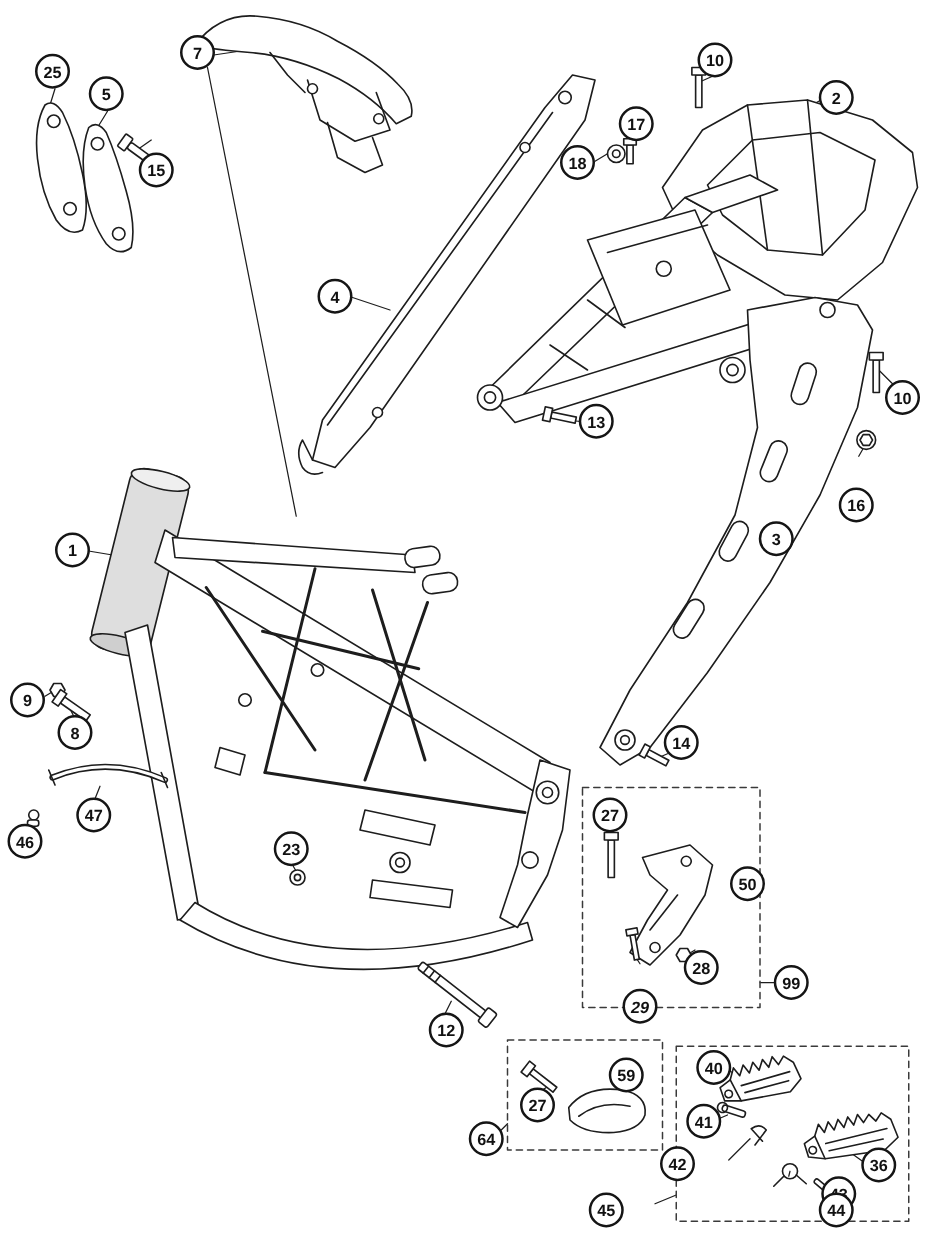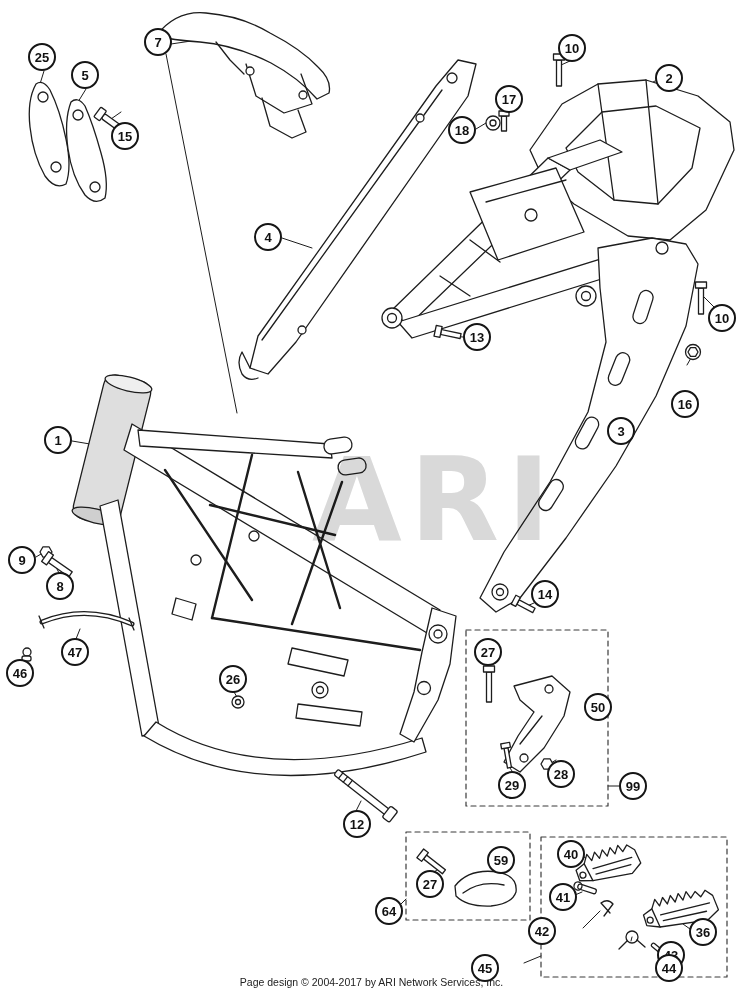"ARI" div.watermark { html: <div>ARI</div> -> none }
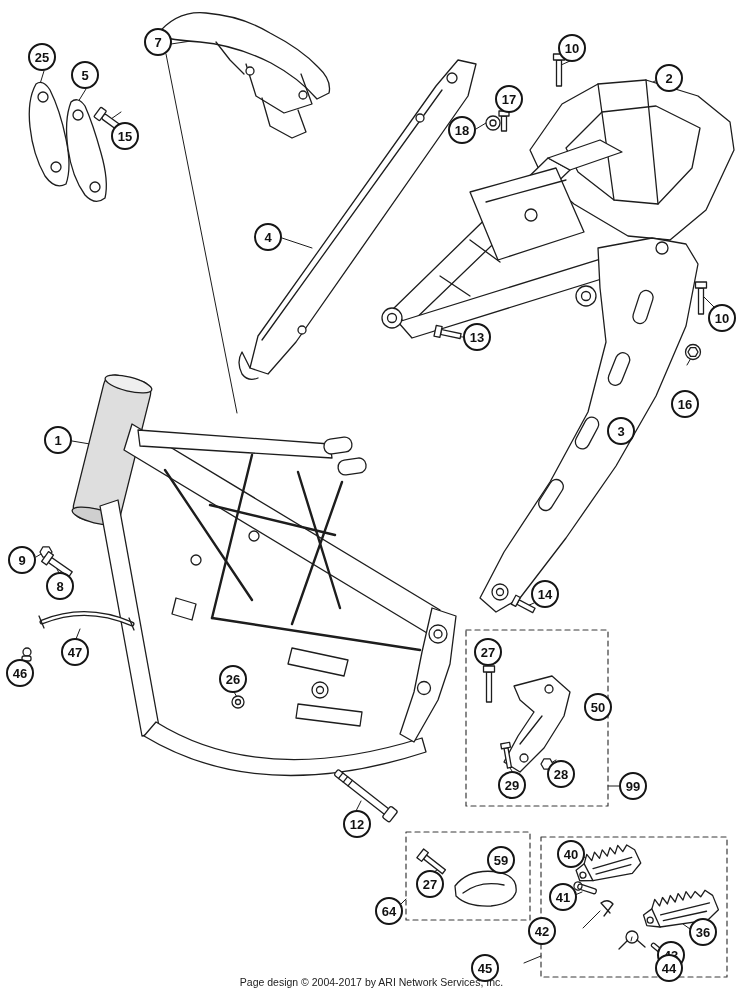"26" div.callout { text: 26 -> 23 }
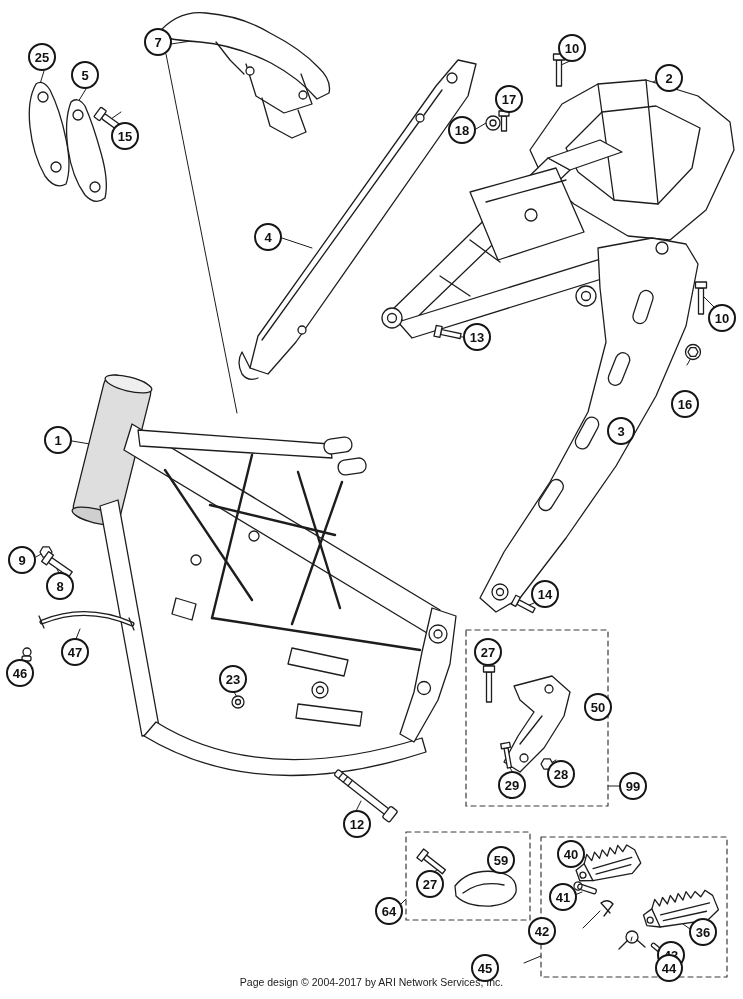"29" div.callout { font-style: none -> italic; top: 771px -> 791px }
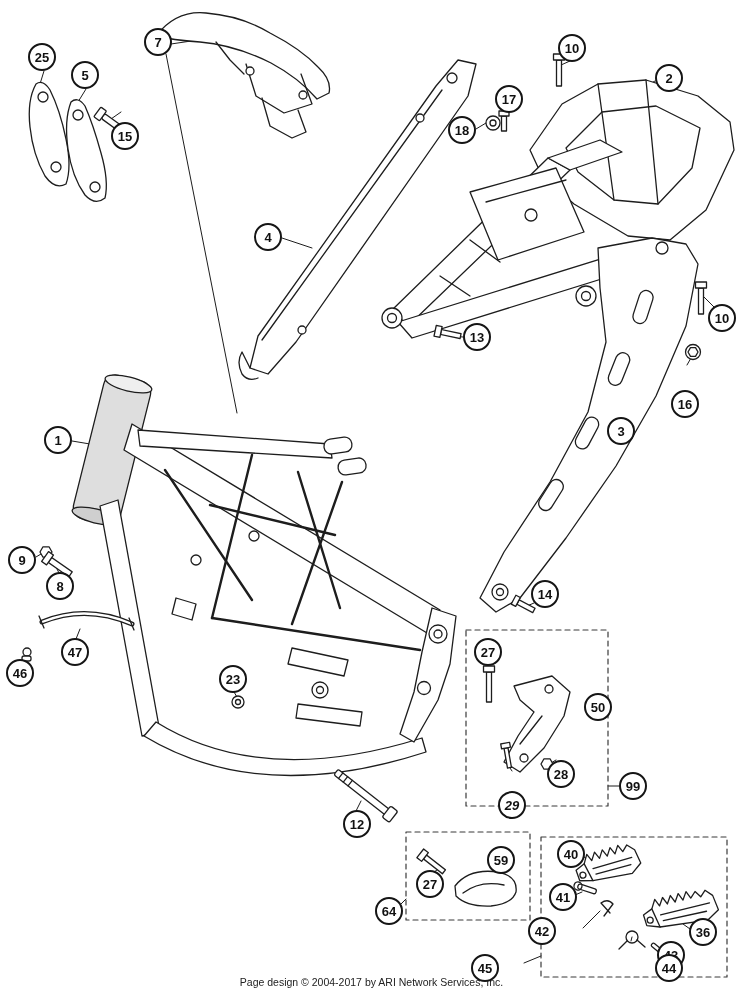"Page design © 2004-2017 by" div.footer { html: <div>Page design © 2004-2017 by ARI Network Services, Inc.</div> -> none }
